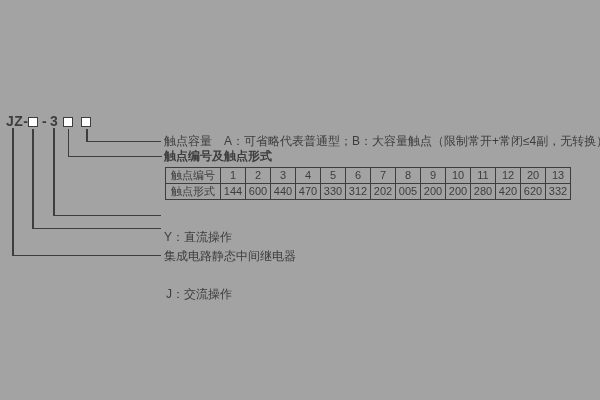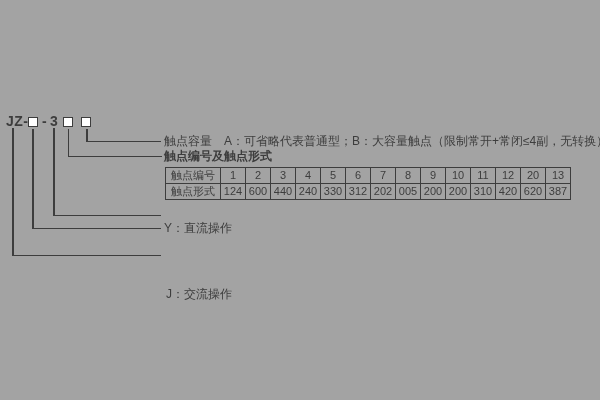"124" td.cell { text: 124 -> 144 }
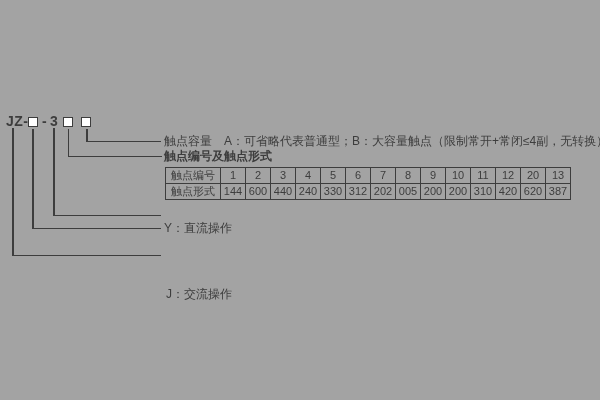"240" td.cell { text: 240 -> 470 }
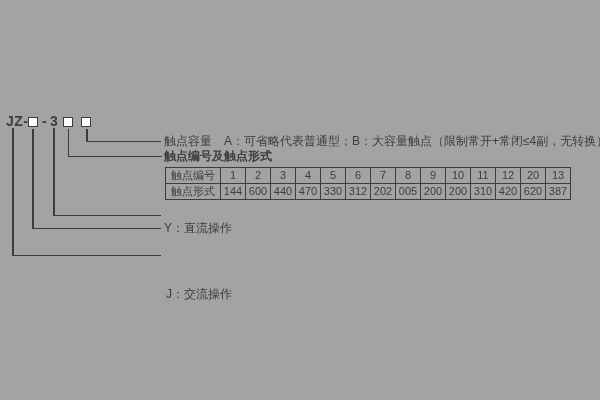"310" td.cell { text: 310 -> 280 }
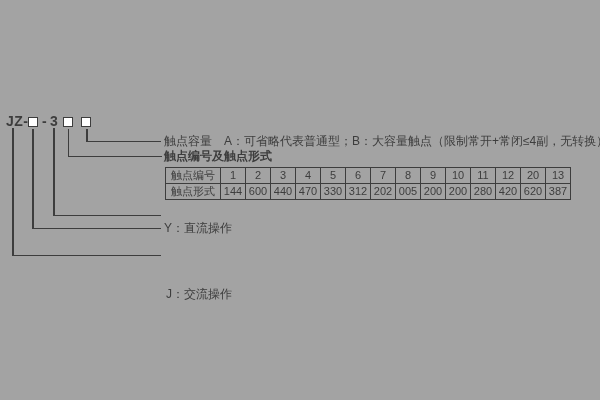"387" td.cell { text: 387 -> 332 }
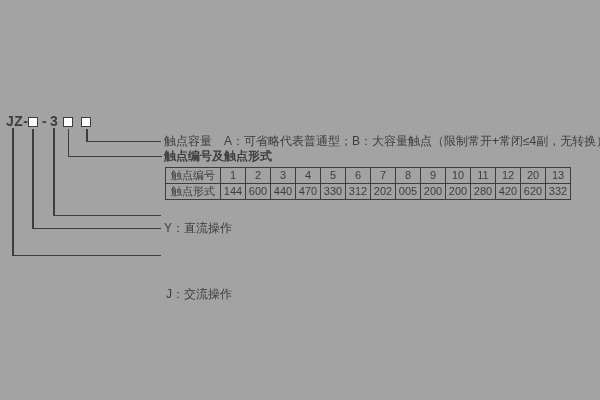"Y：直流操作" div.callout { top: 221px -> 230px }
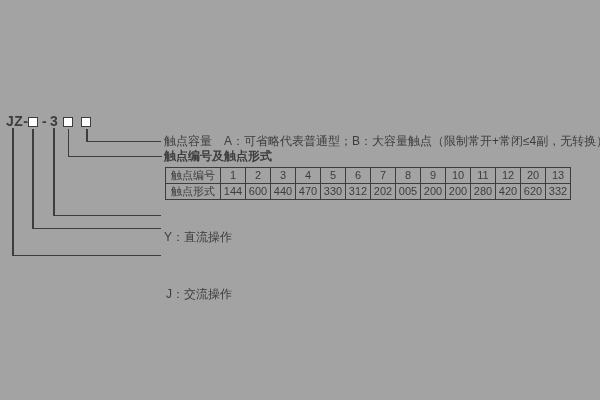"集成电路静态中间继电器" div.callout { html: none -> <div>集成电路静态中间继电器</div> }
